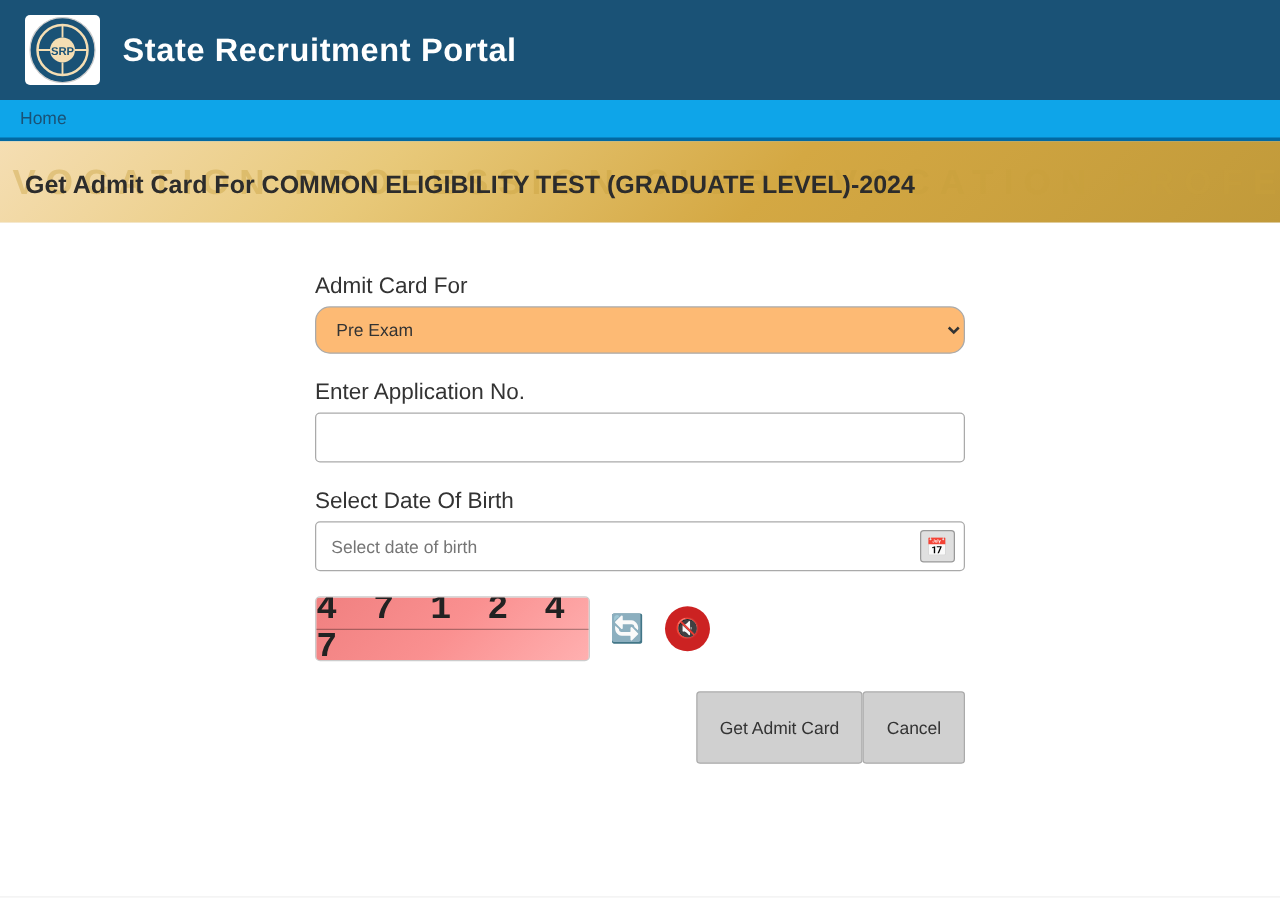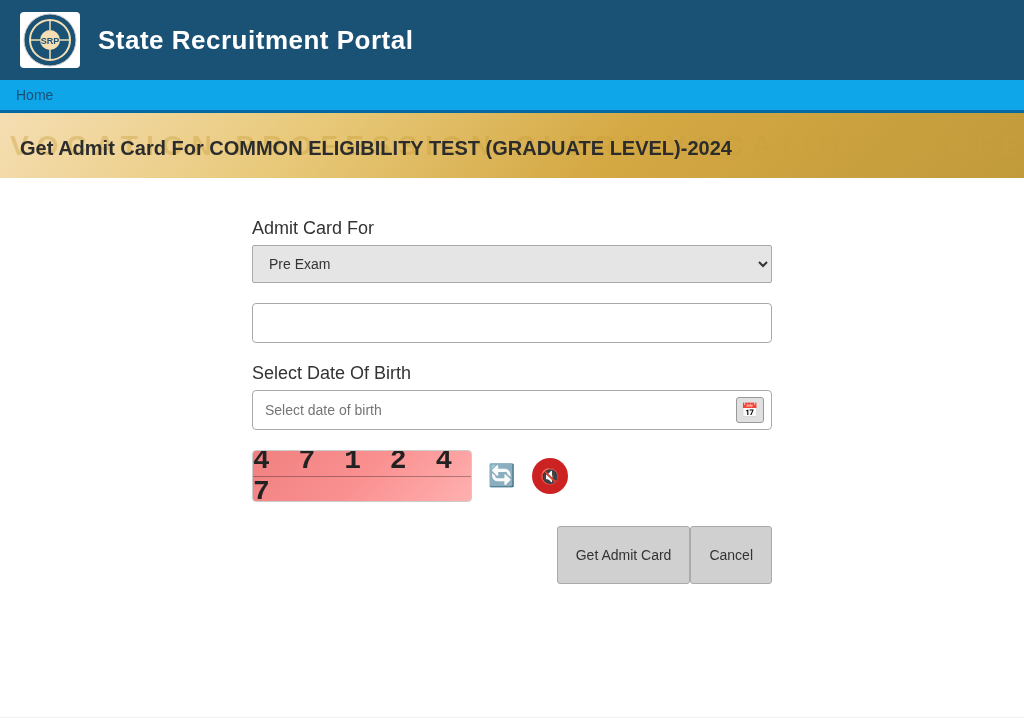"Pre Exam" .form-select { background-color: #e5e5e5 -> #fdba74; border-radius: 2px -> 12px }
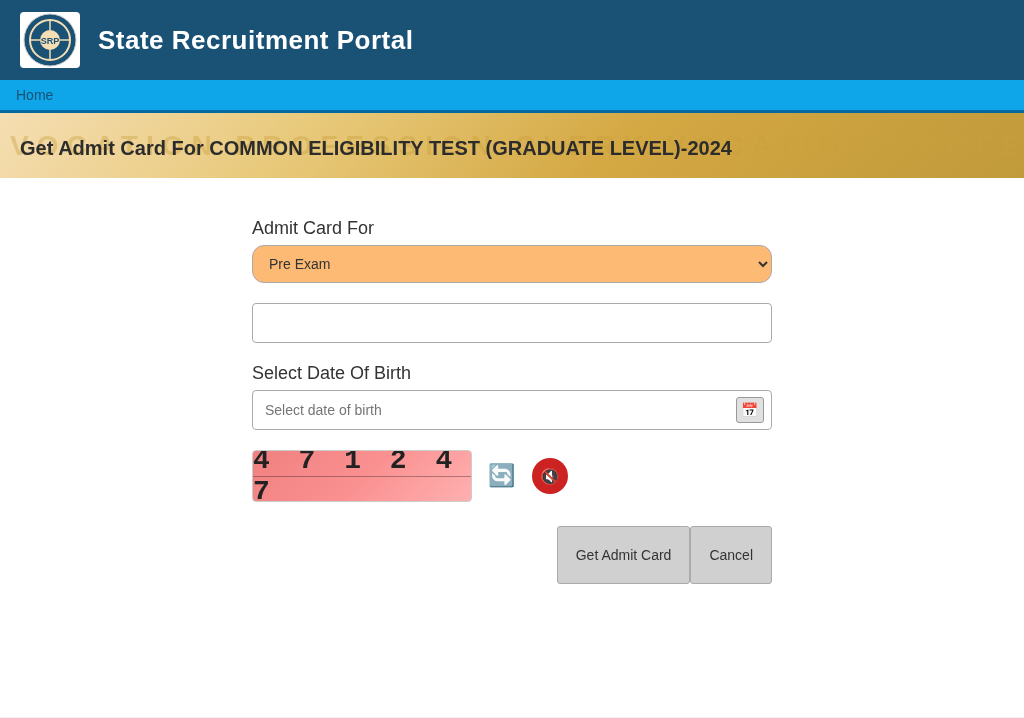"Enter Application No." label.form-label { html: none -> <label>Enter Application No.</label> }
